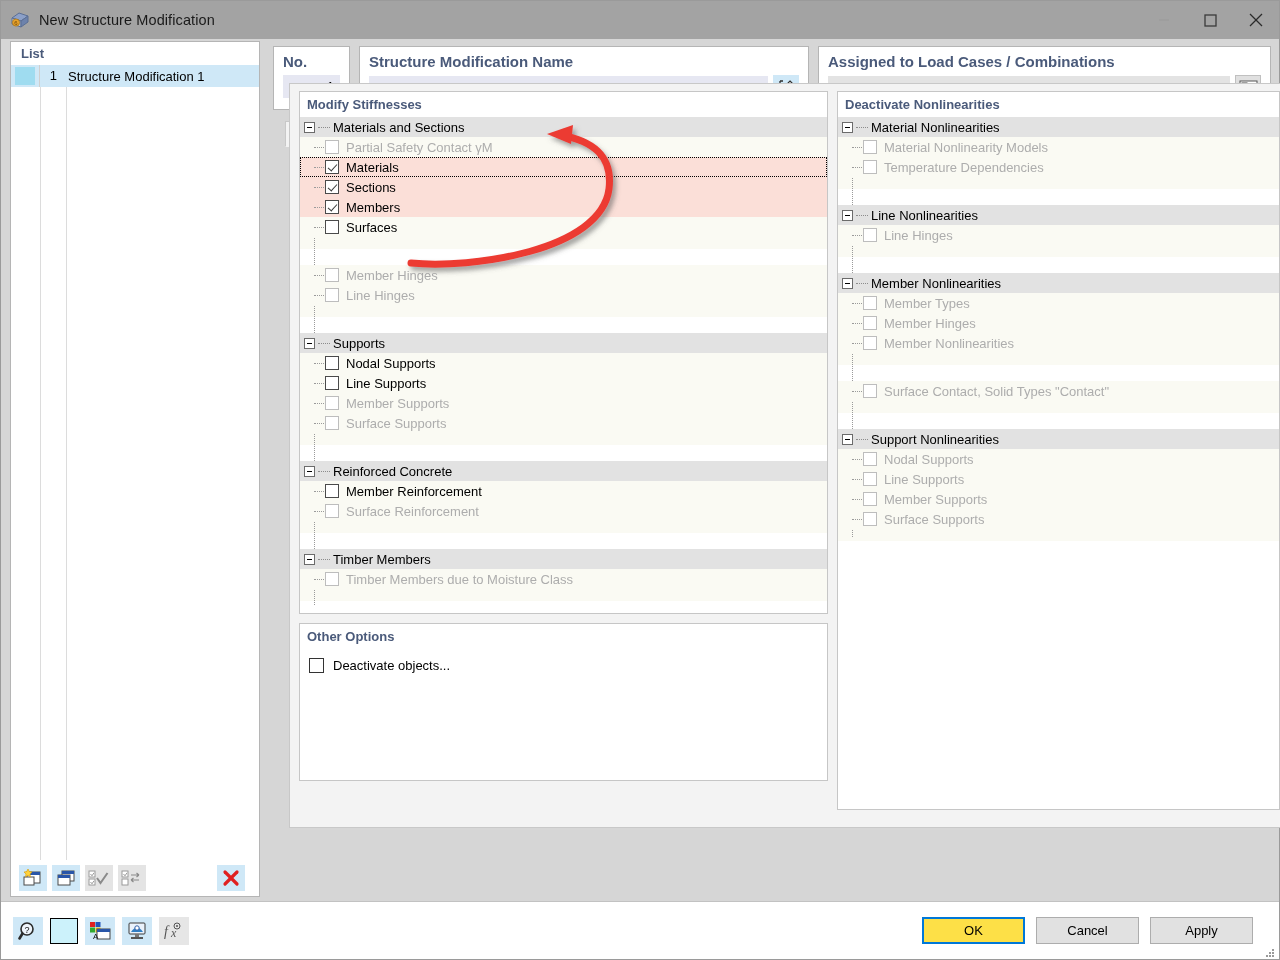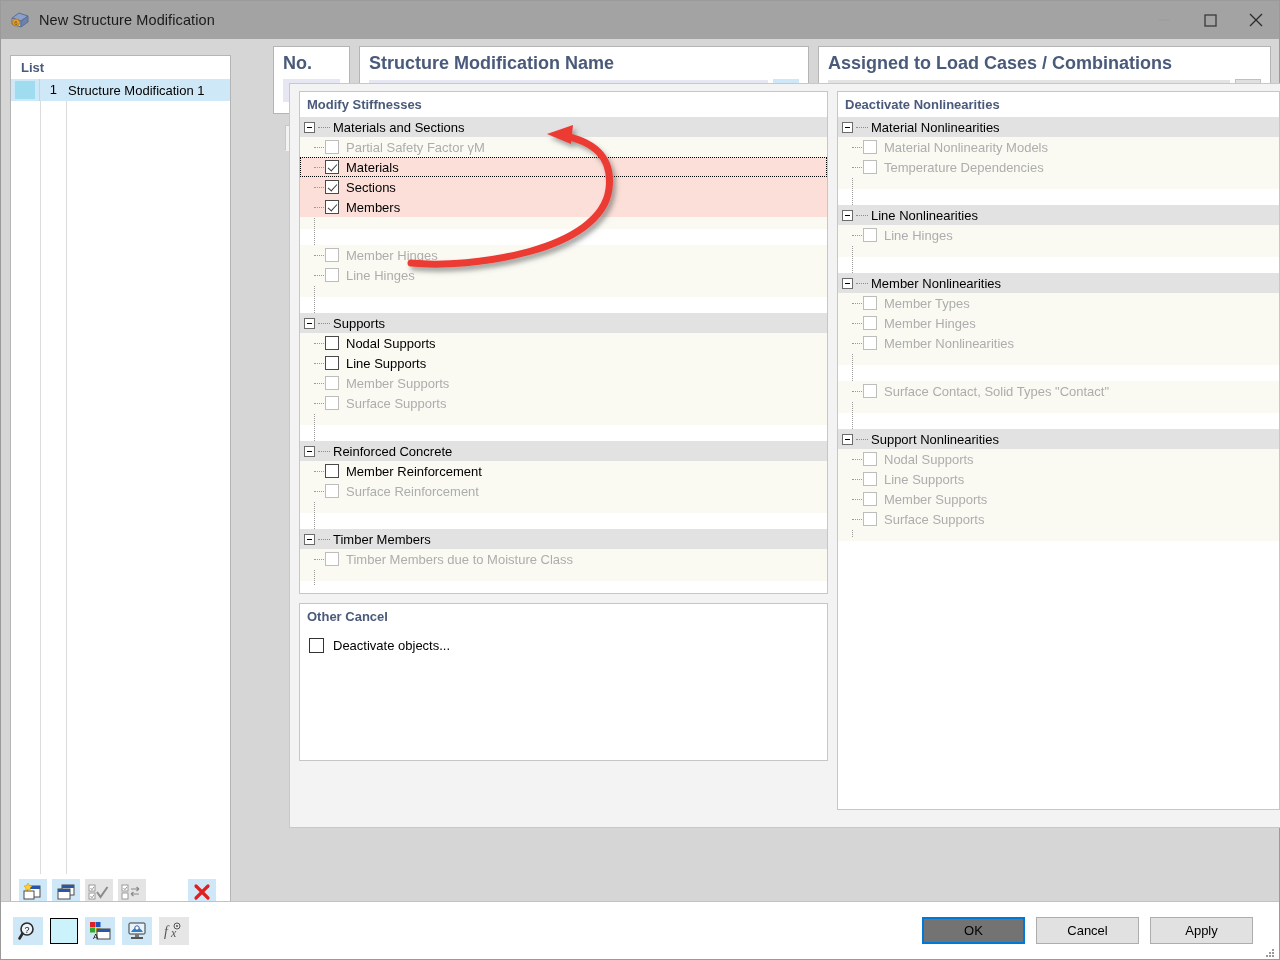"List" .list-panel { top: 16px -> 2px; width: 221px -> 250px }
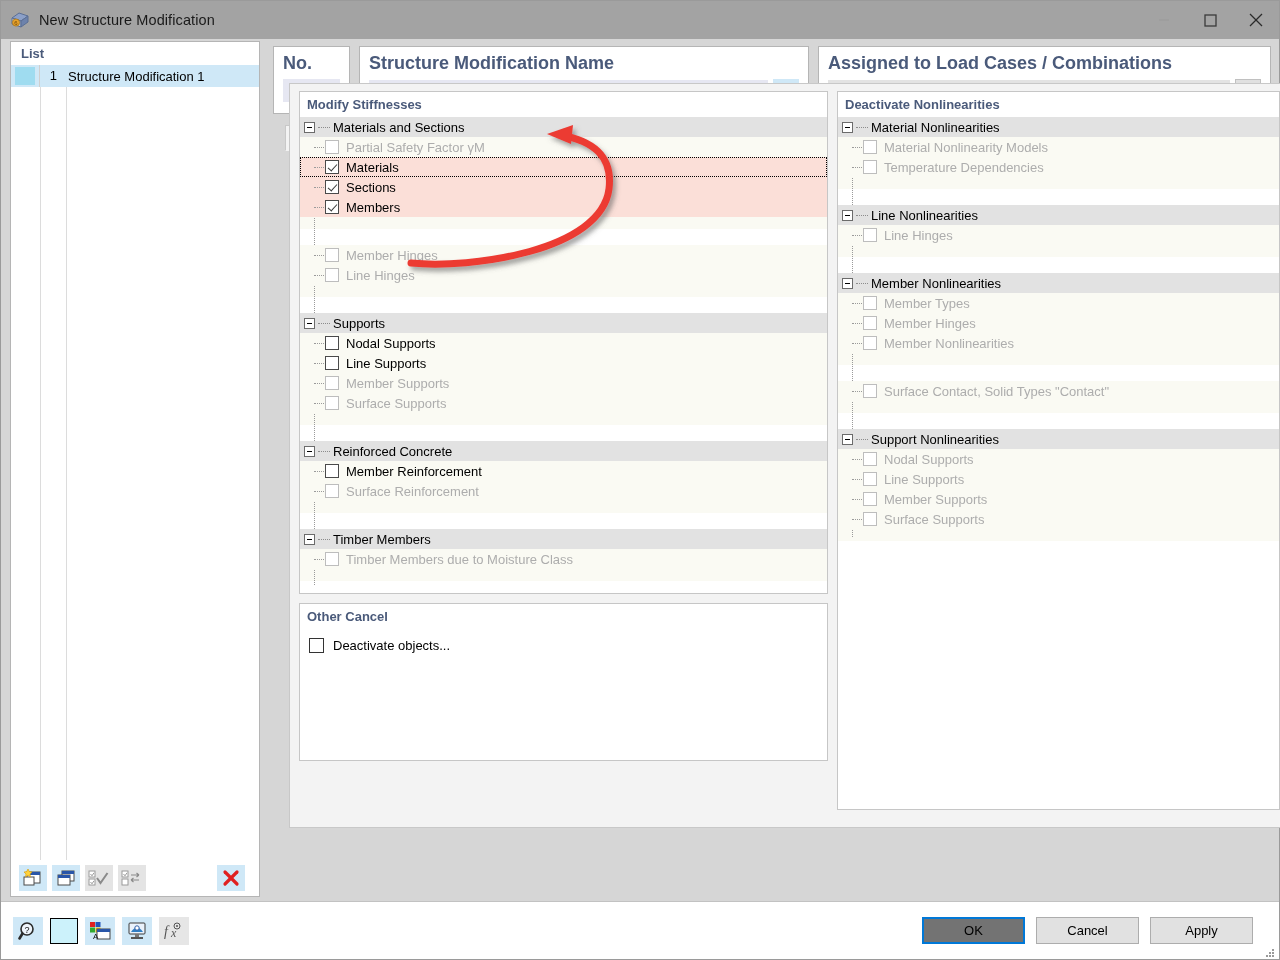"No." .fld-label { font-size: 18px -> 15px }
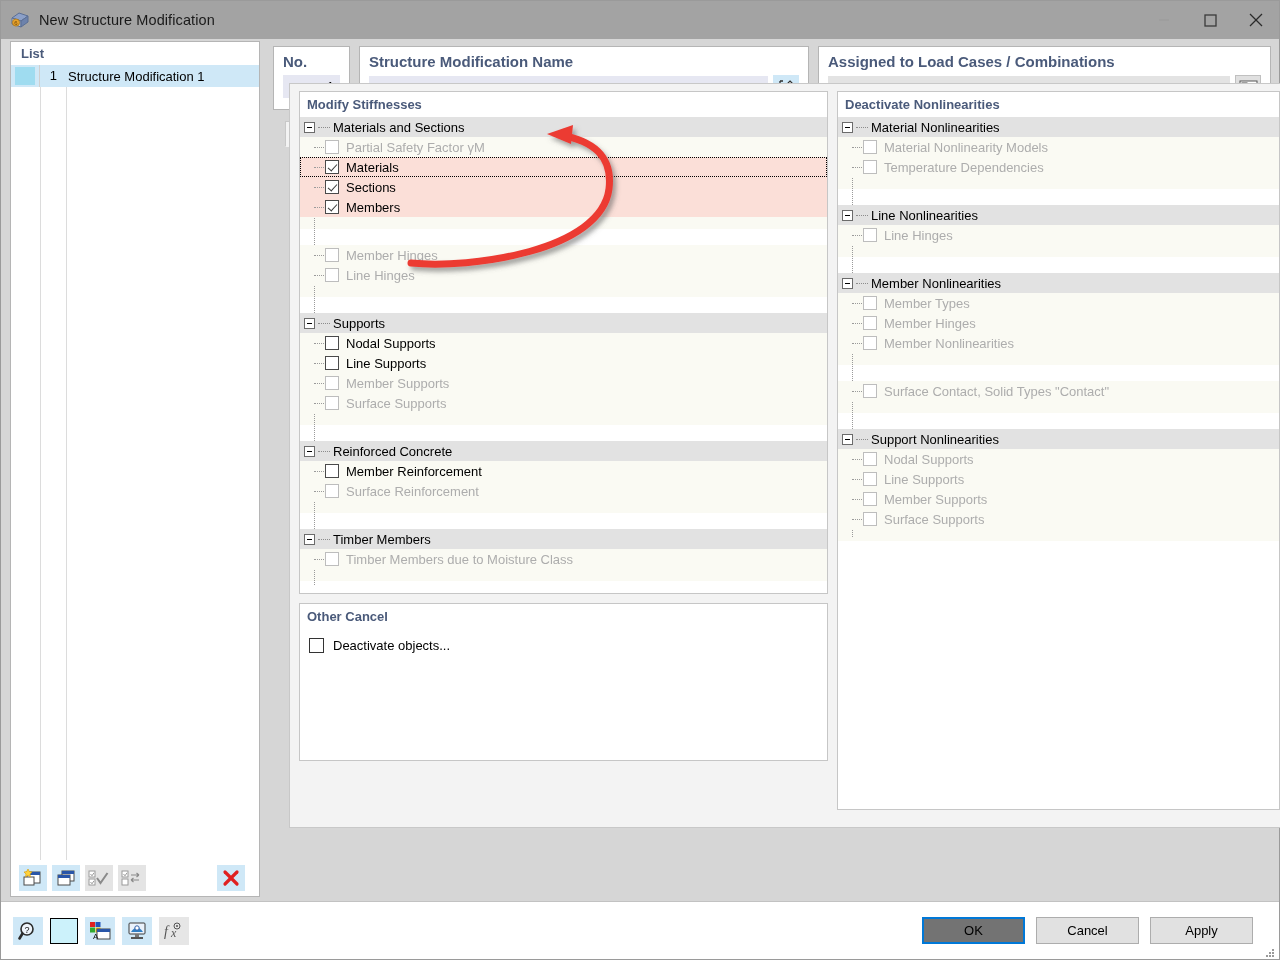"Partial Safety Factor γM" span.lbl { text: Factor -> Contact }
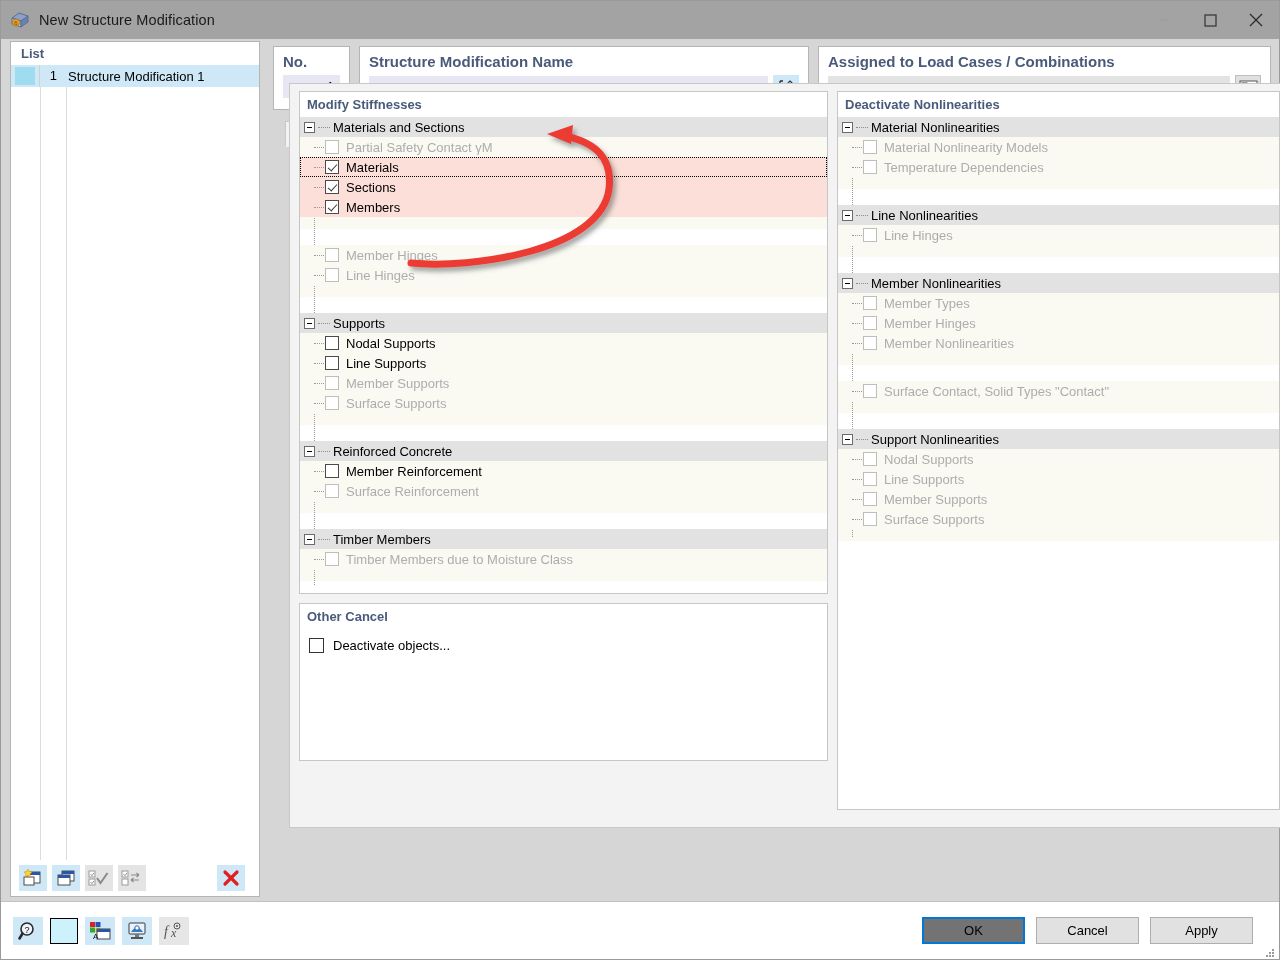"Surfaces" div.tree-item { html: none -> <div> <div></div> <div></div> <span>Surfaces</span> </div> }
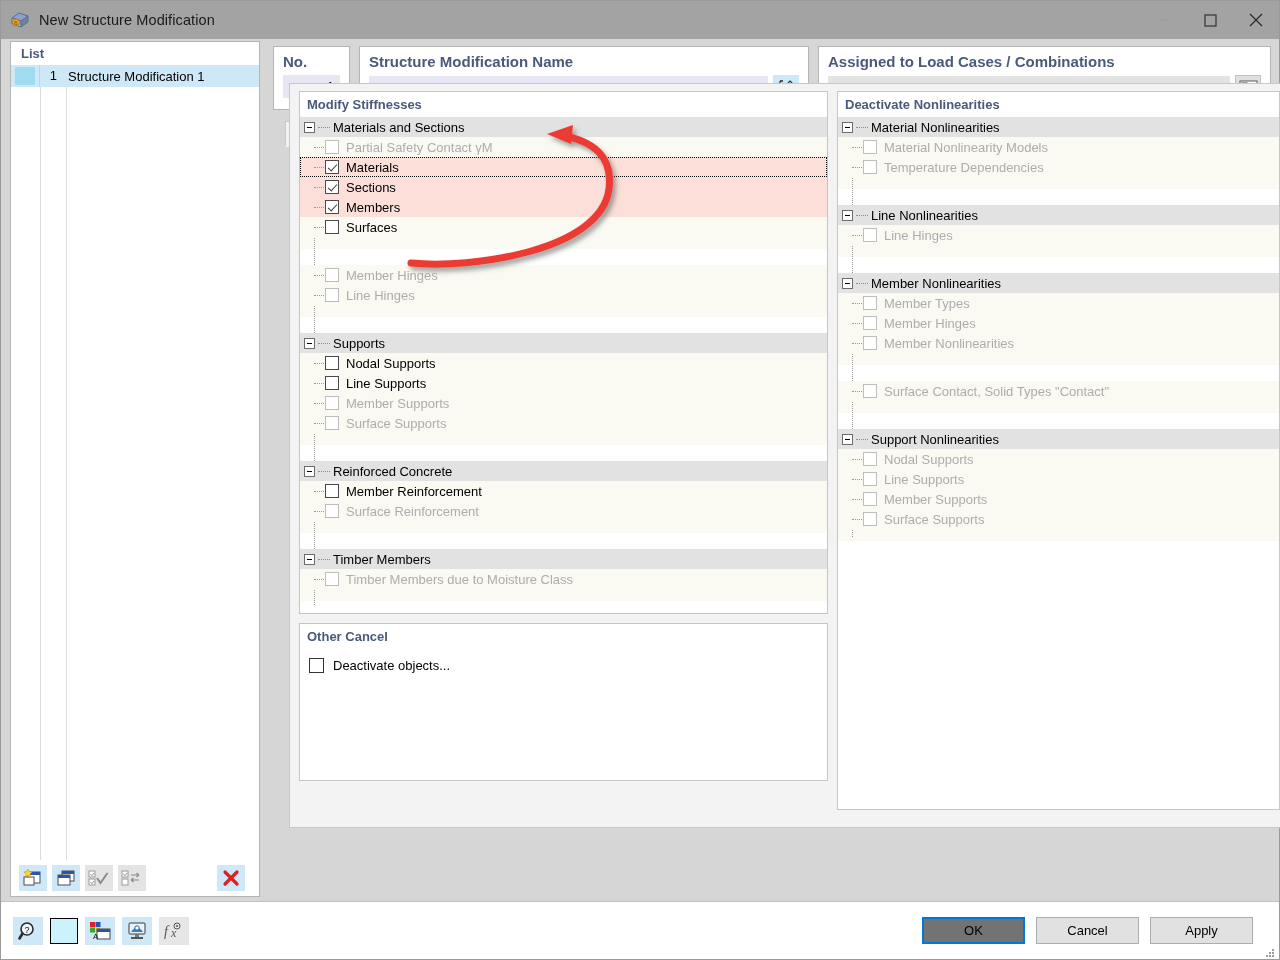"Other Cancel" div.group-title { text: Cancel -> Options }
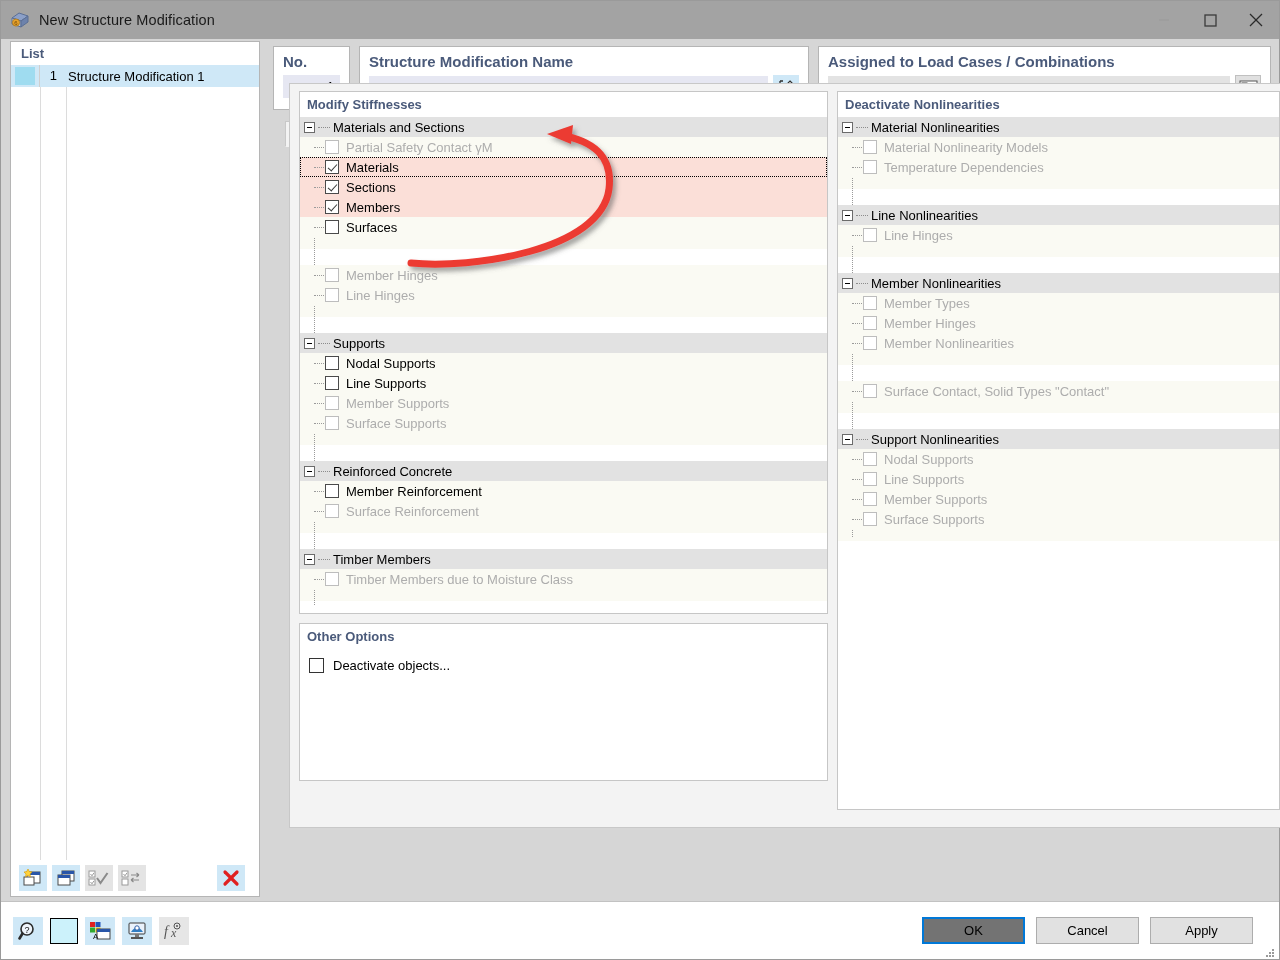"OK" .btn.default { background: #737373 -> #fde047 }
